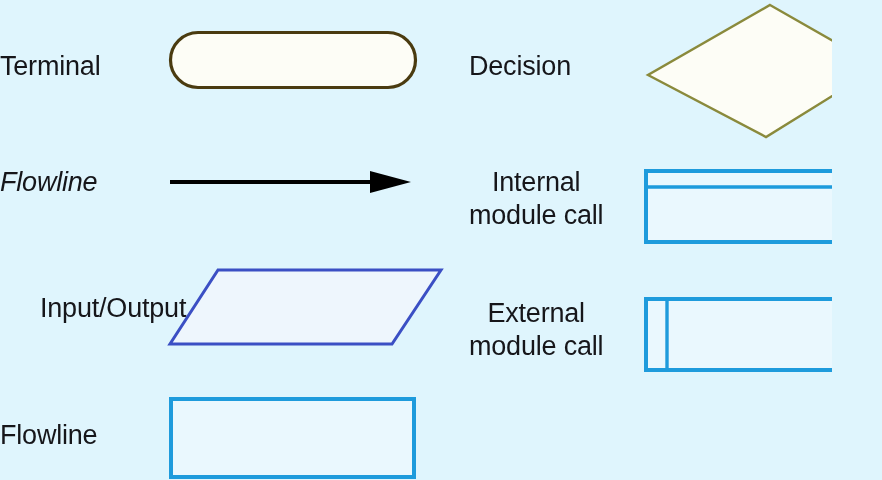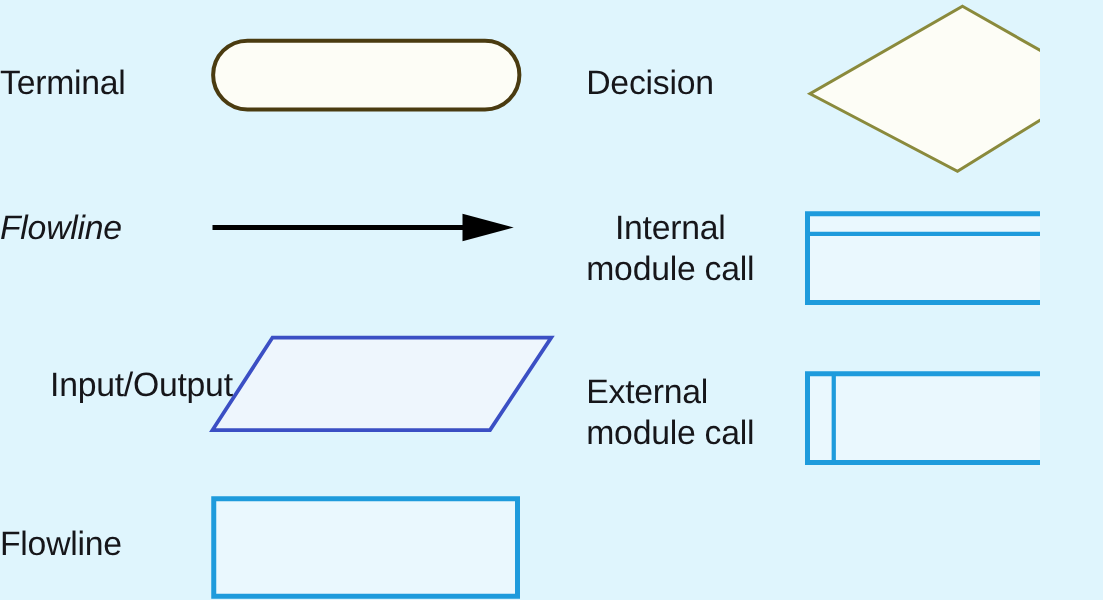"External" .lbl-external { text-align: none -> center }
